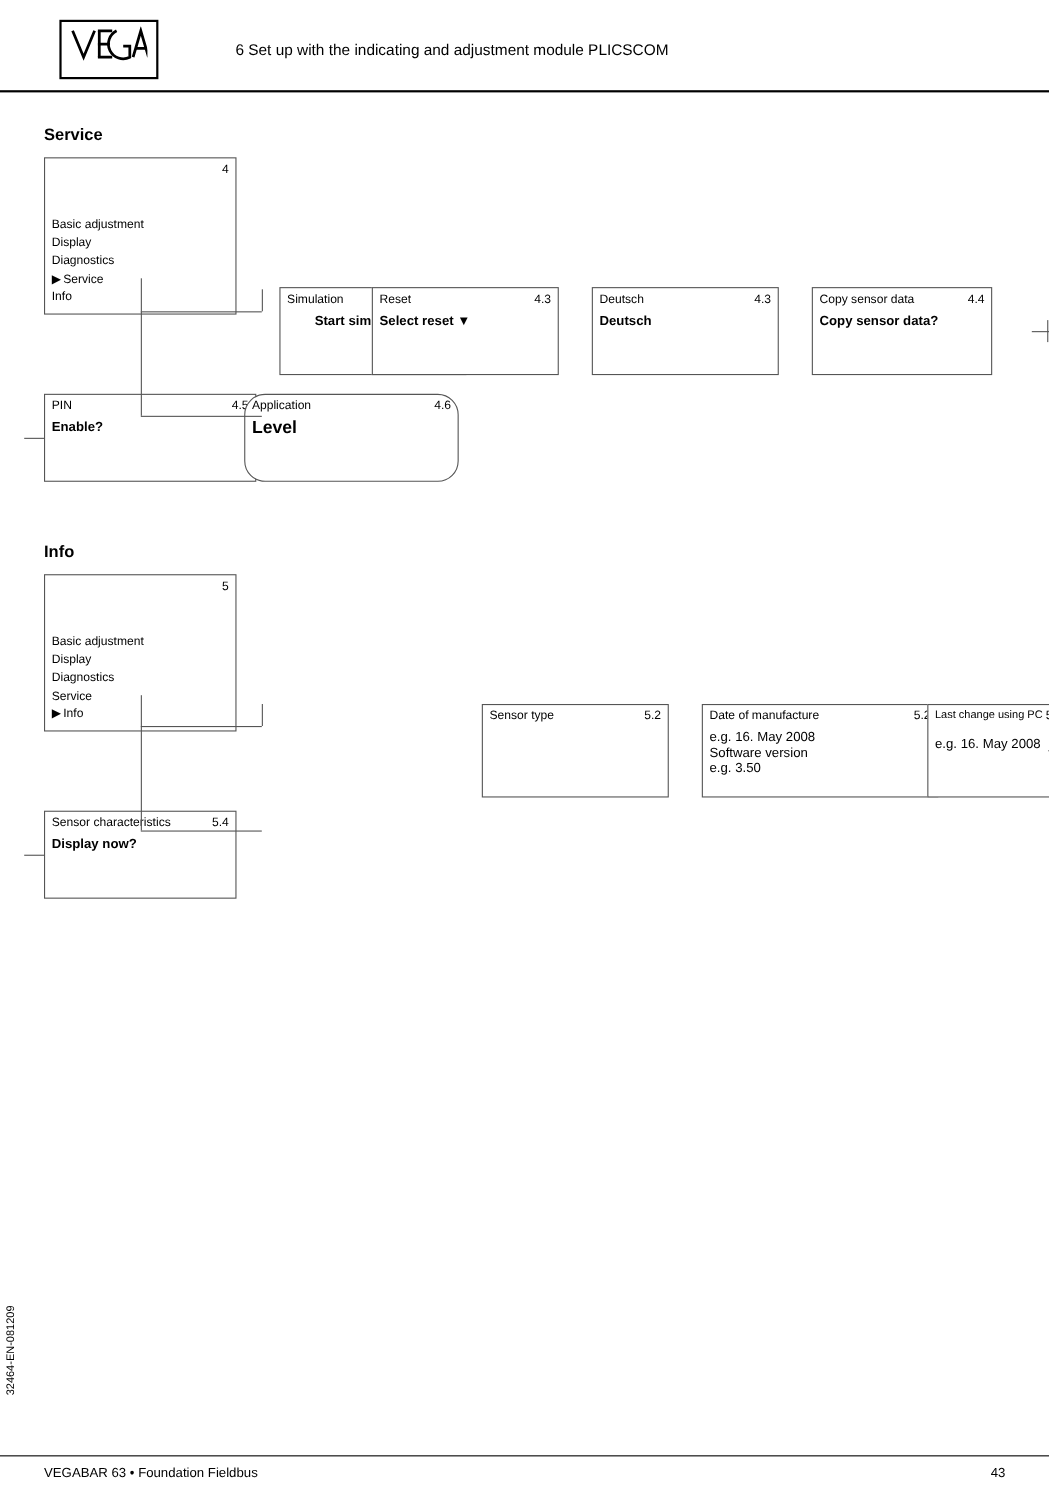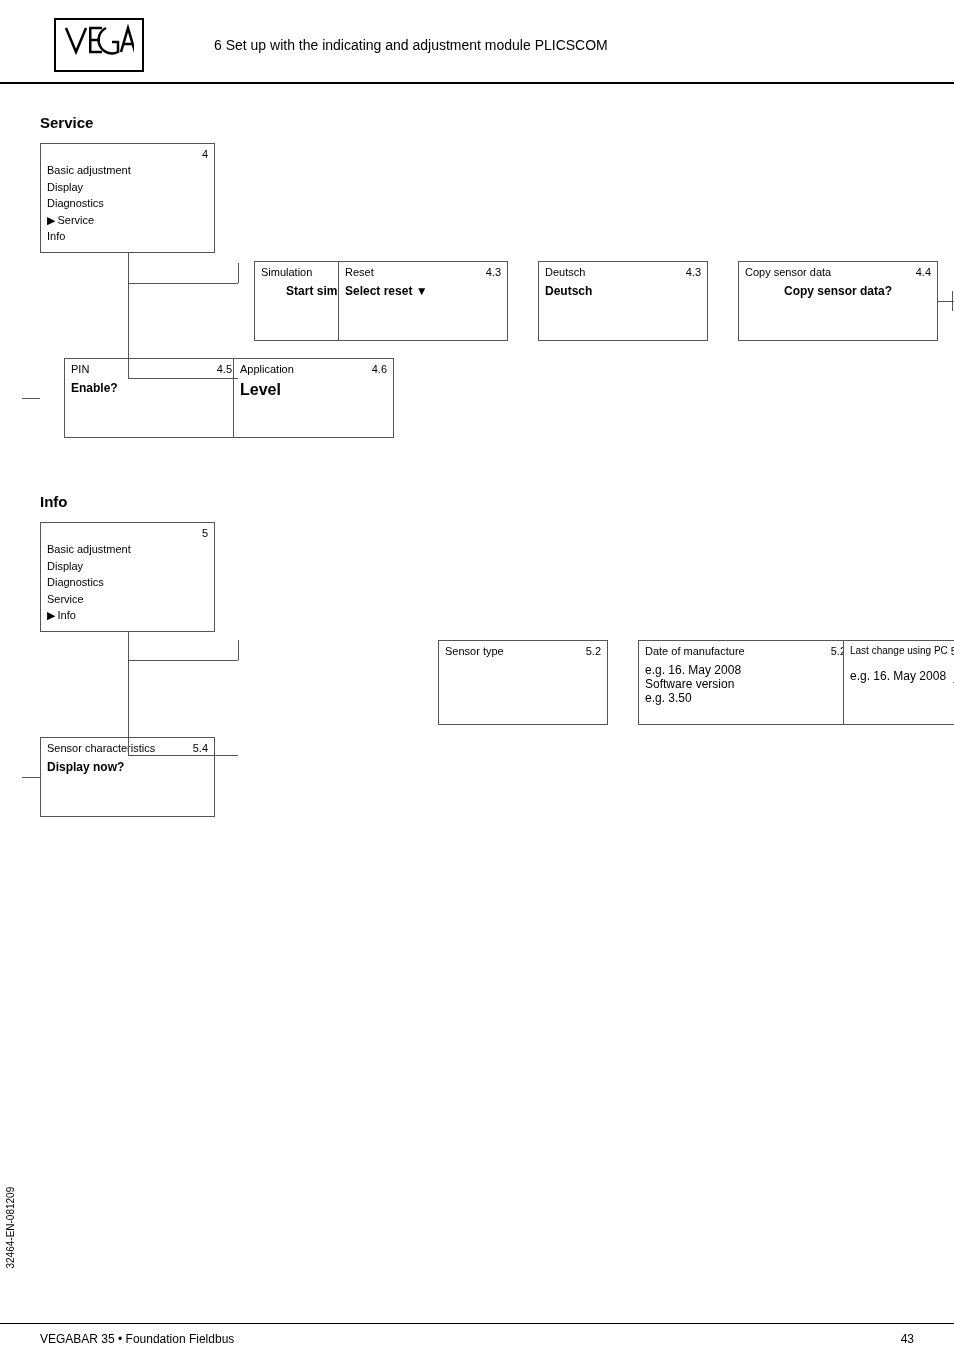"Basic adjustment" .menu-box .menu-items { margin-top: none -> 34px }
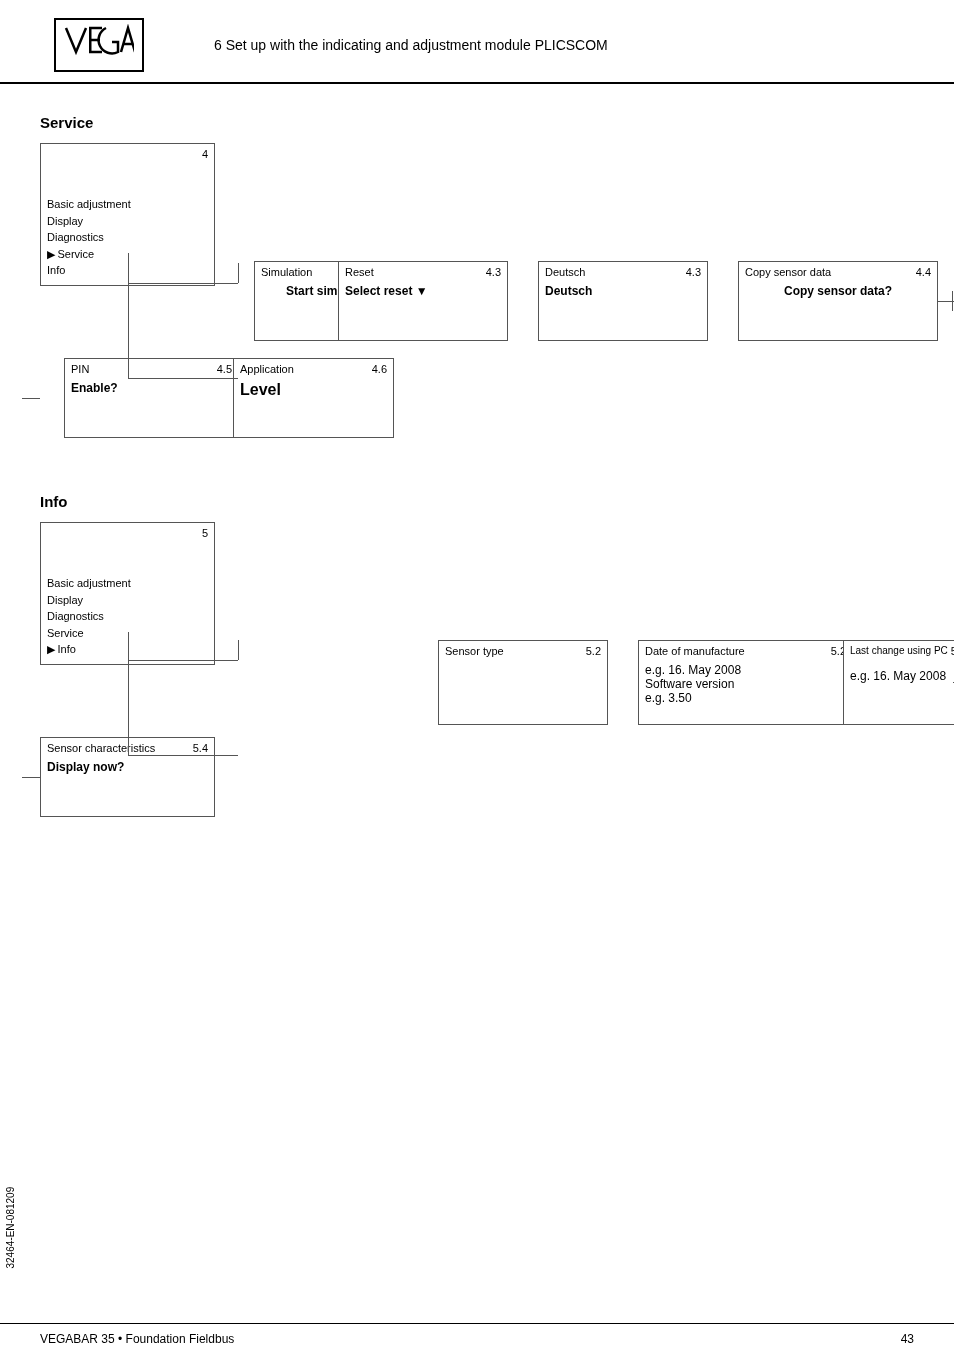"Copy sensor data" div.menu-box { text-align: center -> none; width: 200px -> 164px }
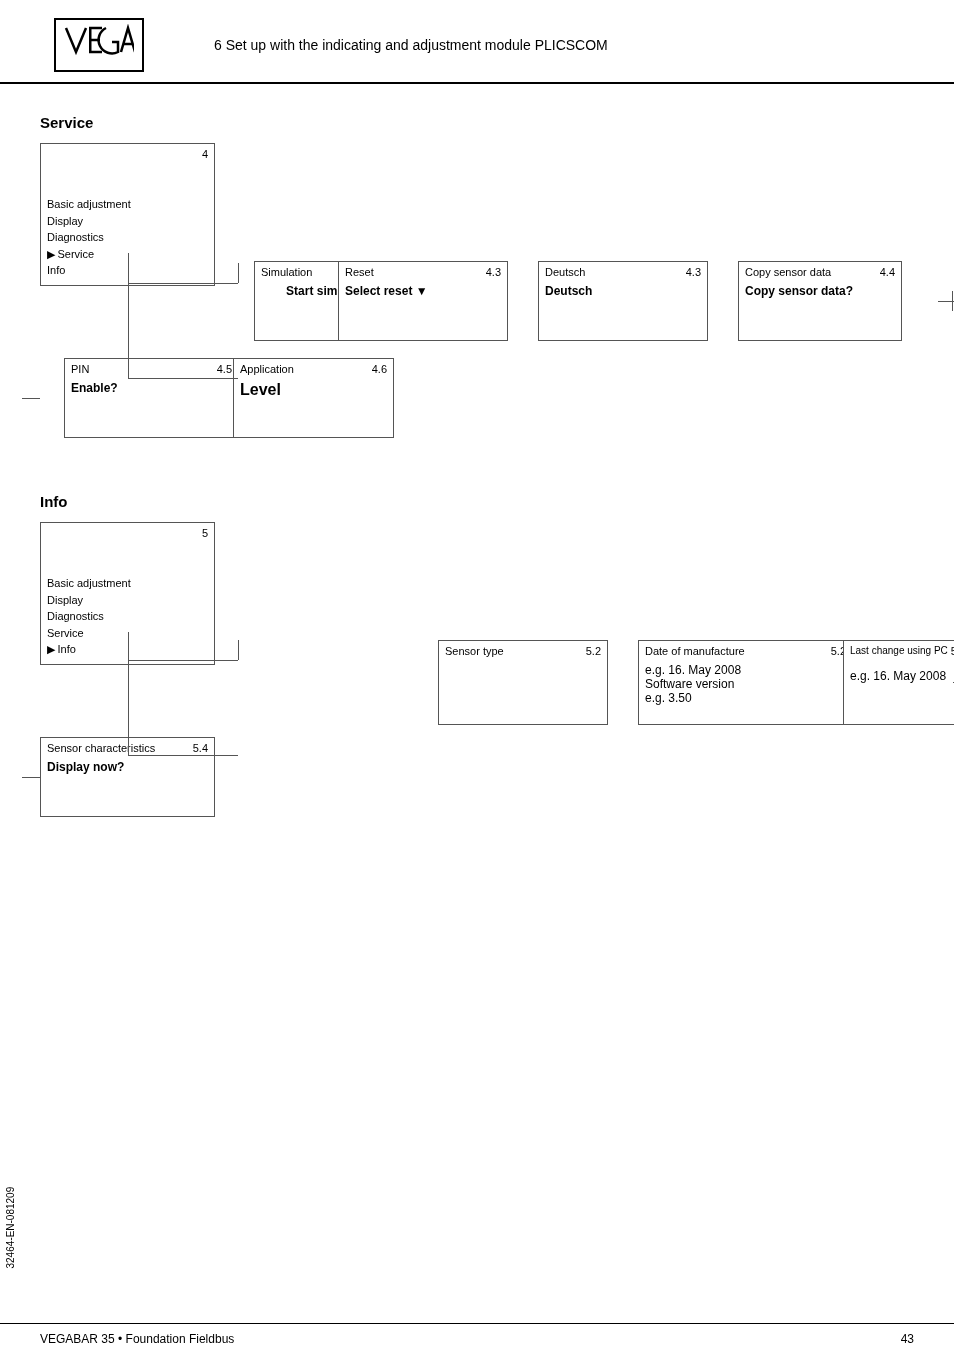"PIN" div.menu-box { margin-left: 24px -> none; width: 175px -> 193px }
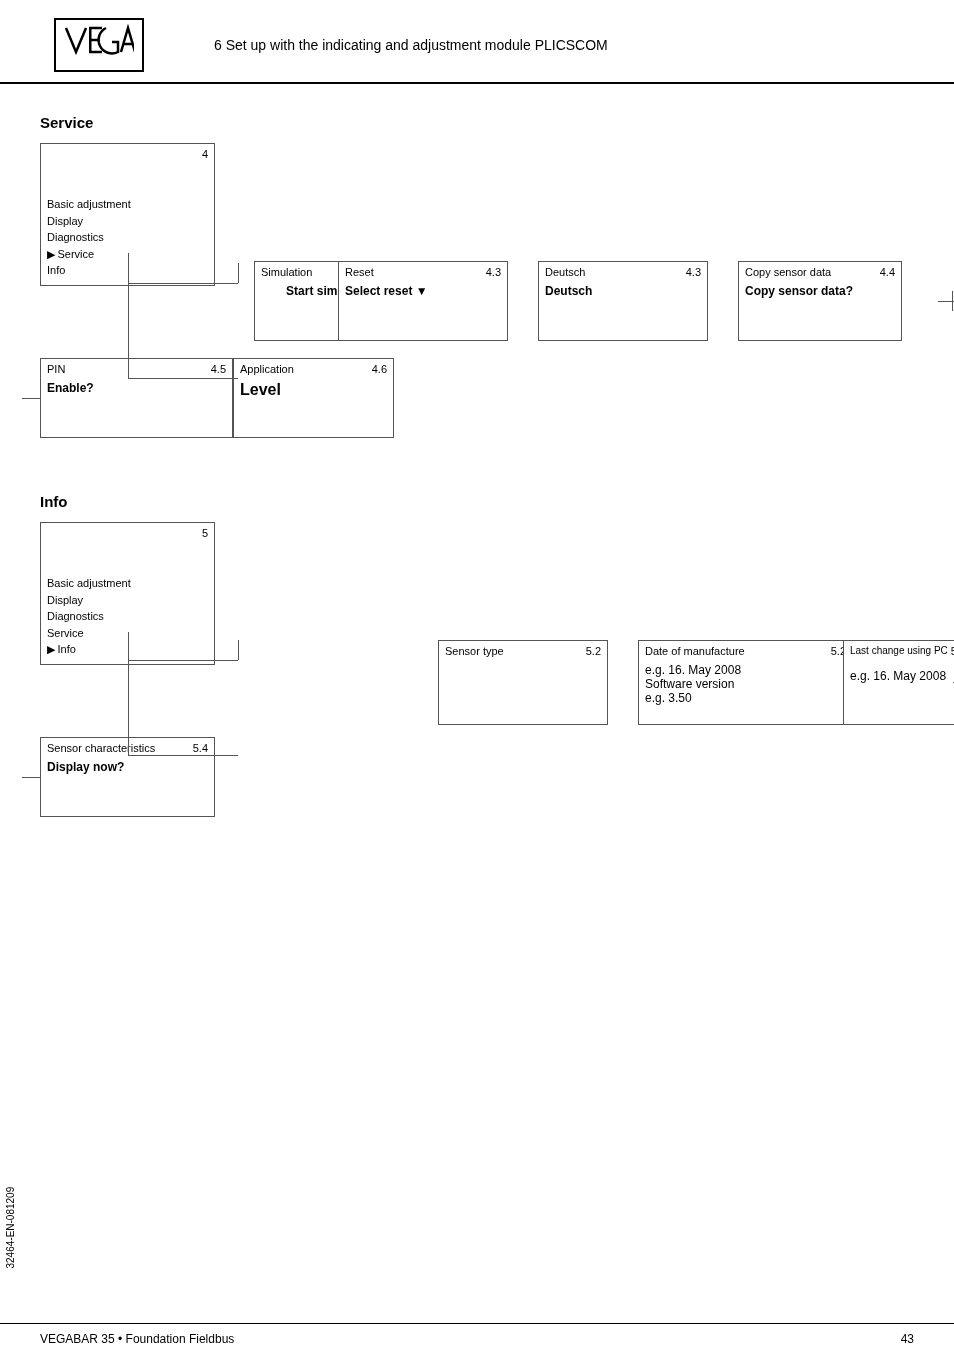"Application" div.menu-box { border-radius: none -> 19px; left: 193px -> 182px; width: 161px -> 195px }
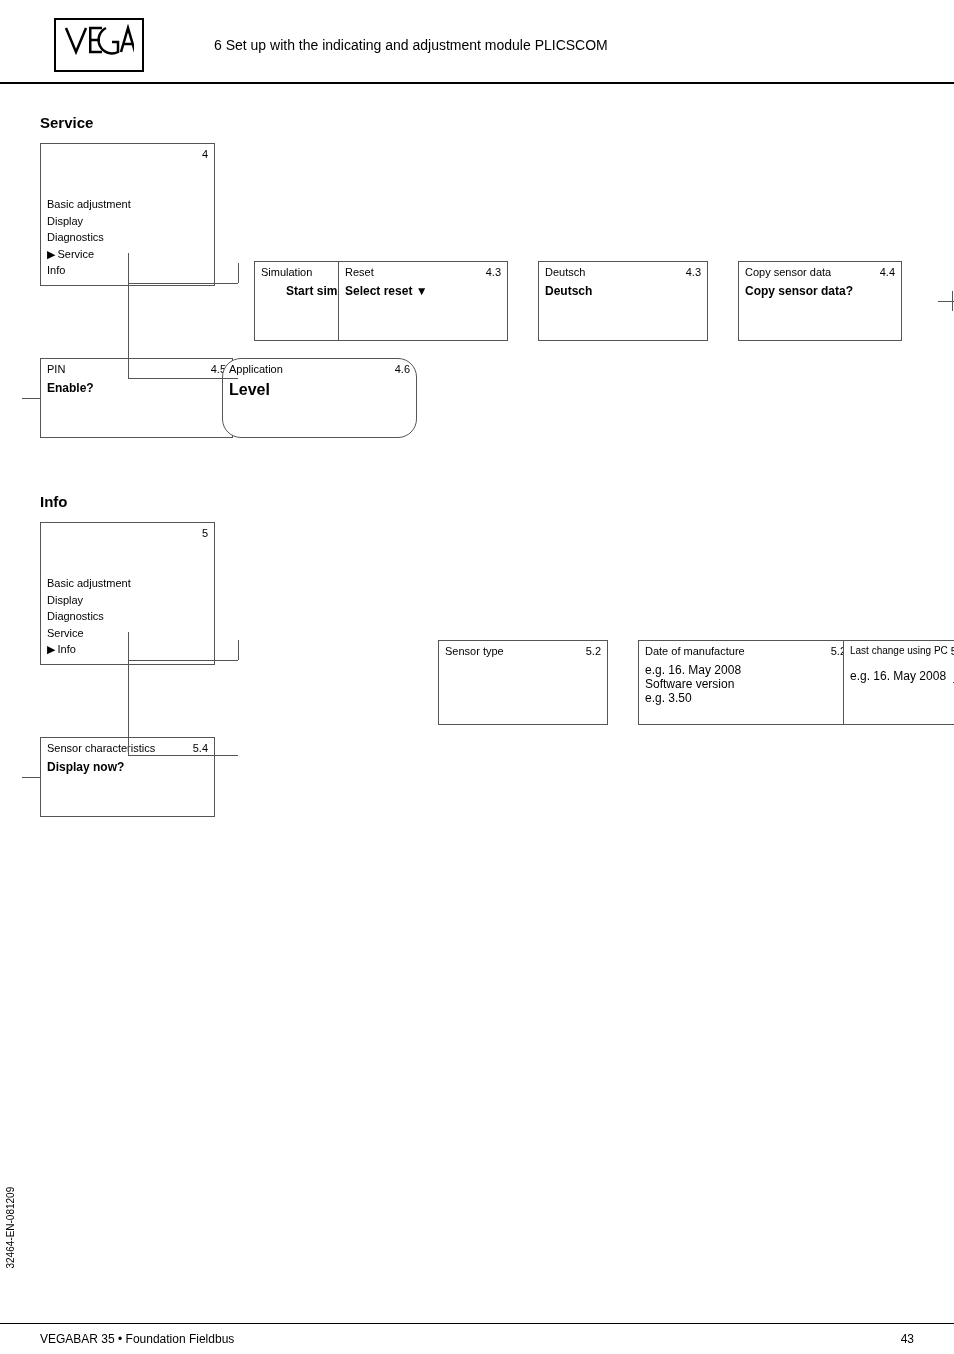"VEGABAR 35 • Foundation Fieldbus" span { text: 35 -> 63 }
